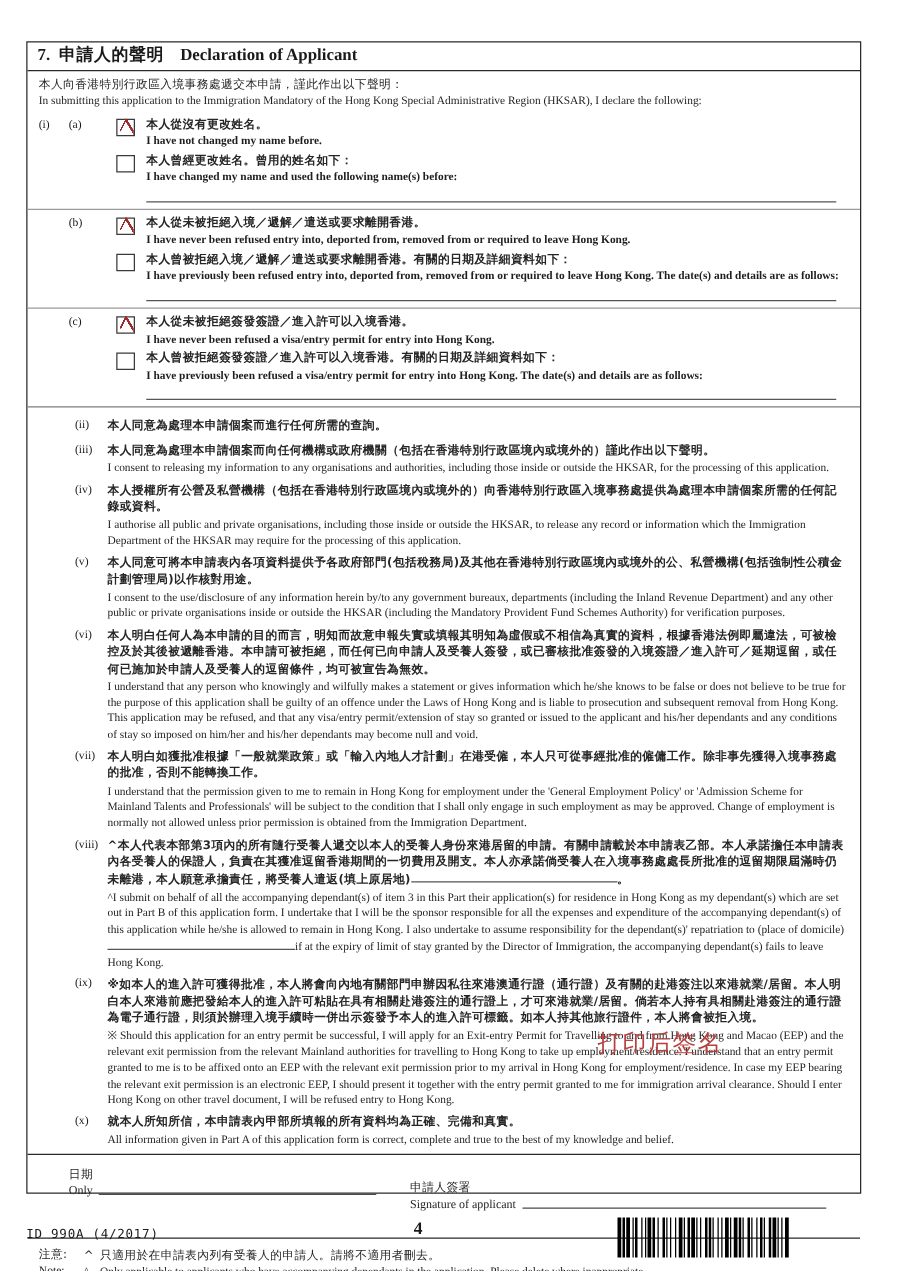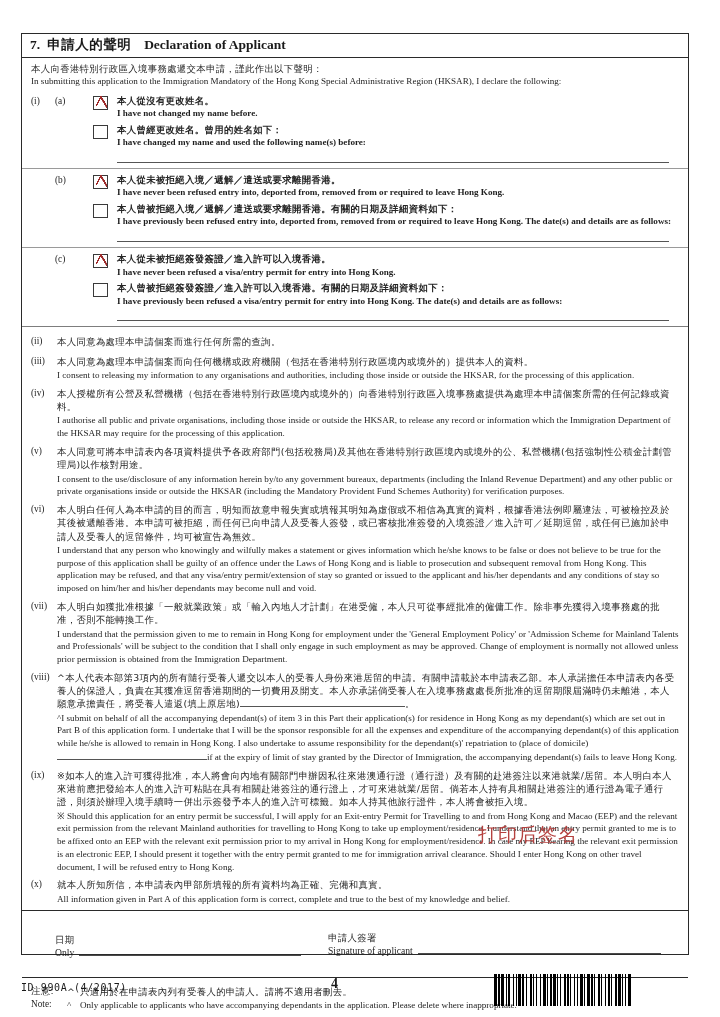"(ii)" .para .roman-col { margin-left: none -> 29px }
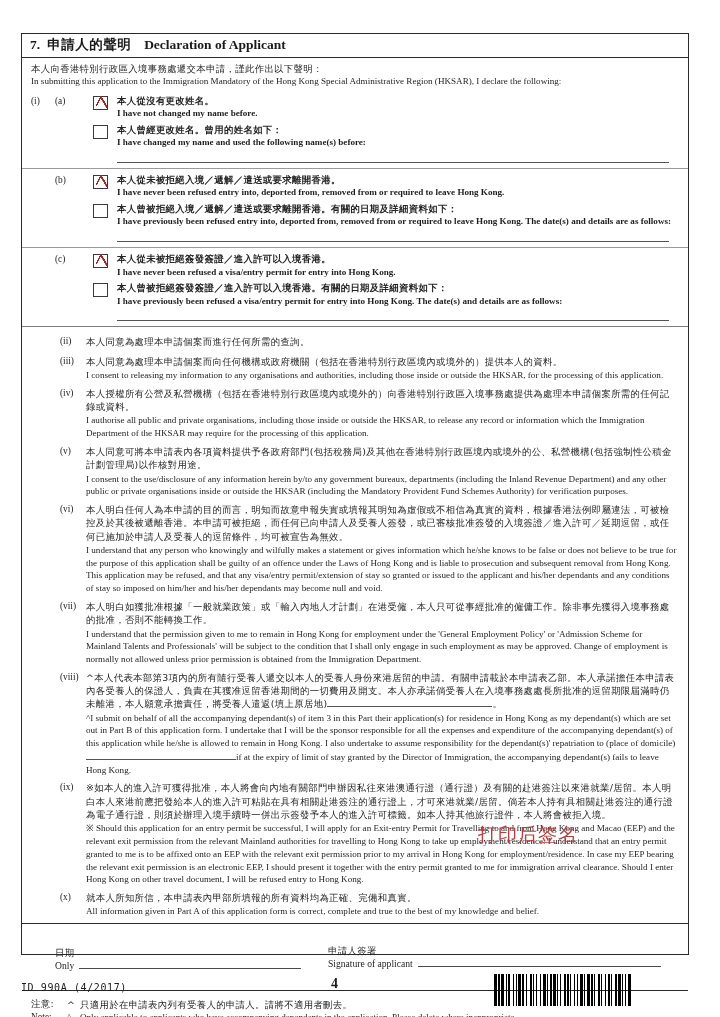"本人同意為處理本申請個案而進行任何所需的查詢。" .para .cn { font-weight: none -> bold }
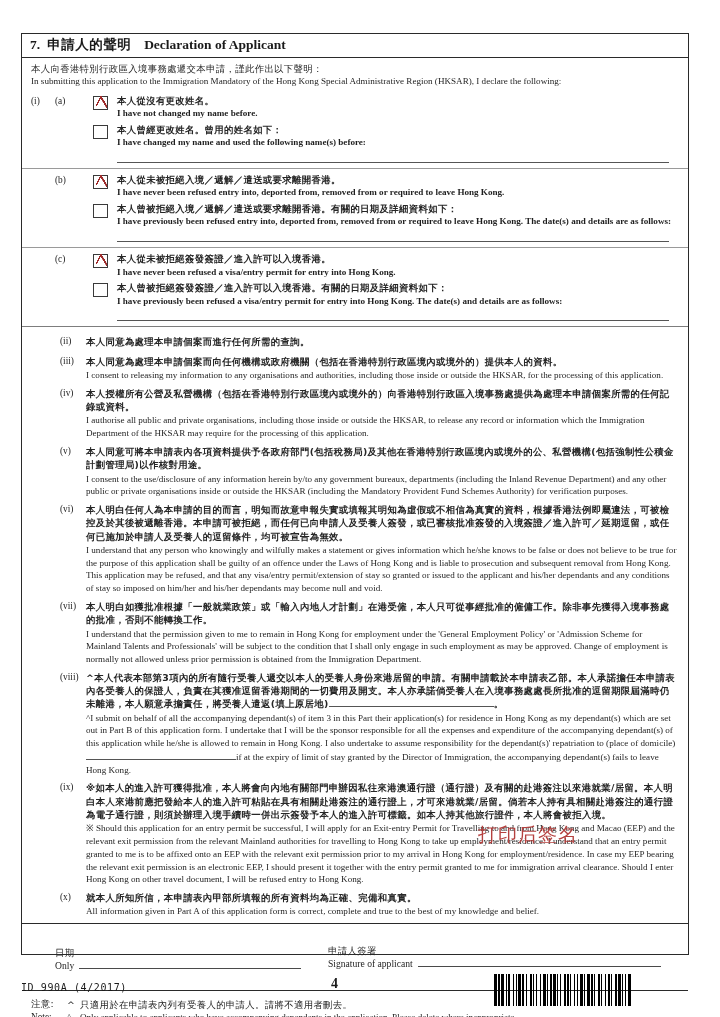"本人同意為處理本申請個案而向任何機構或政府機關（包括在香港特別行政區境內或境外的" div.cn { text: 提供本人的資料 -> 謹此作出以下聲明 }
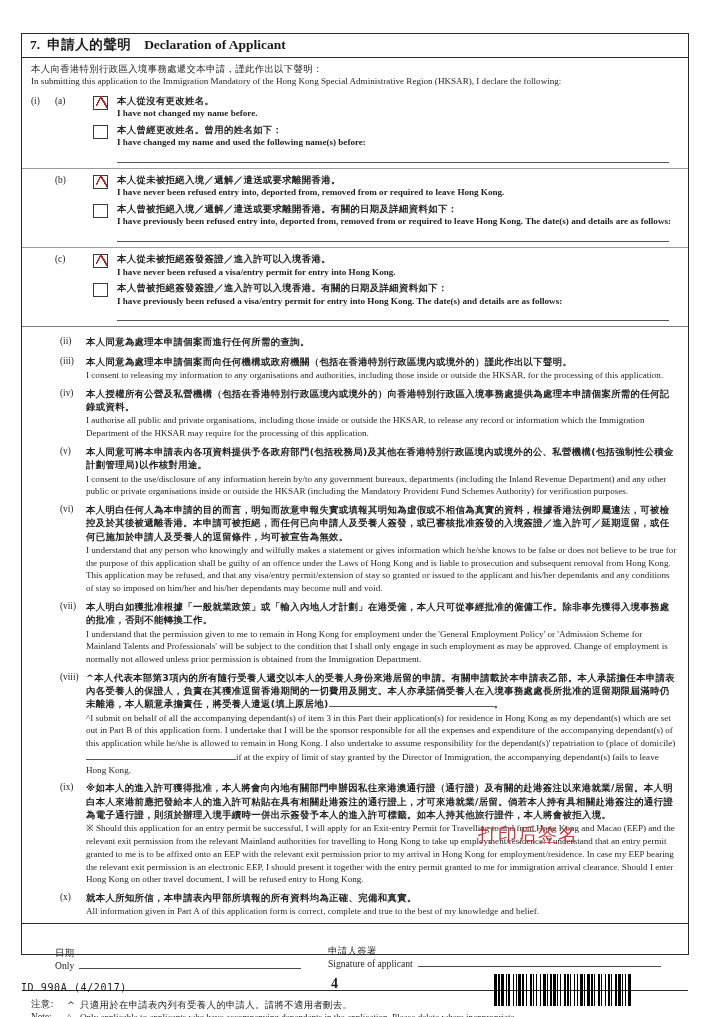"日期" div.sig-field { top: 23px -> 10px }
